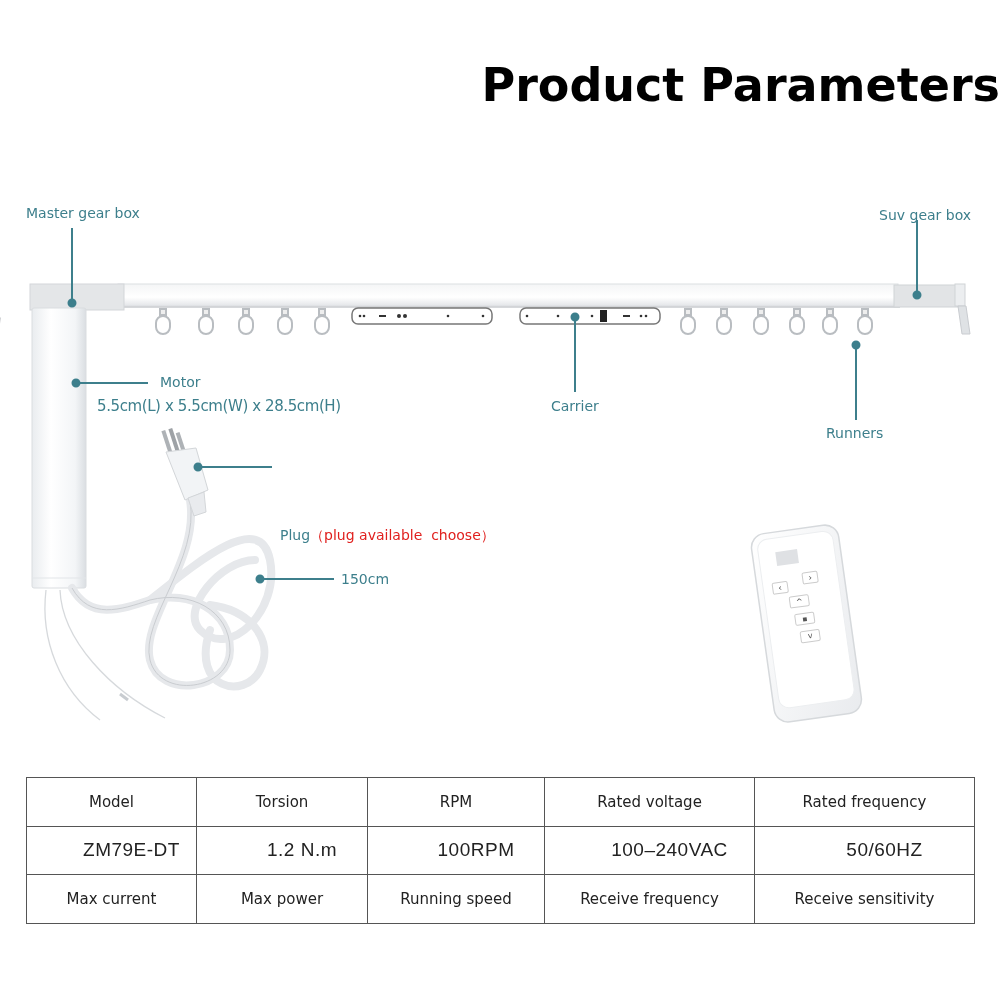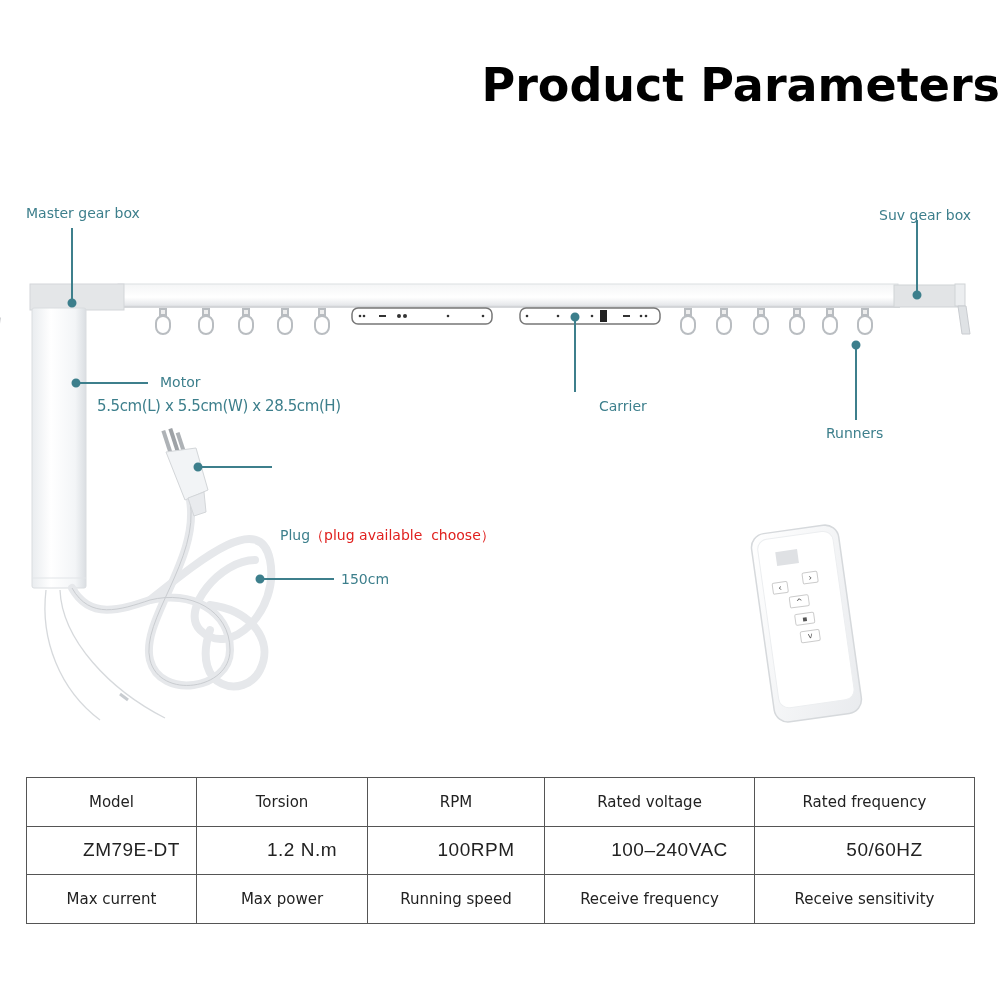"Carrier" div.label { margin-left: 48px -> none }
